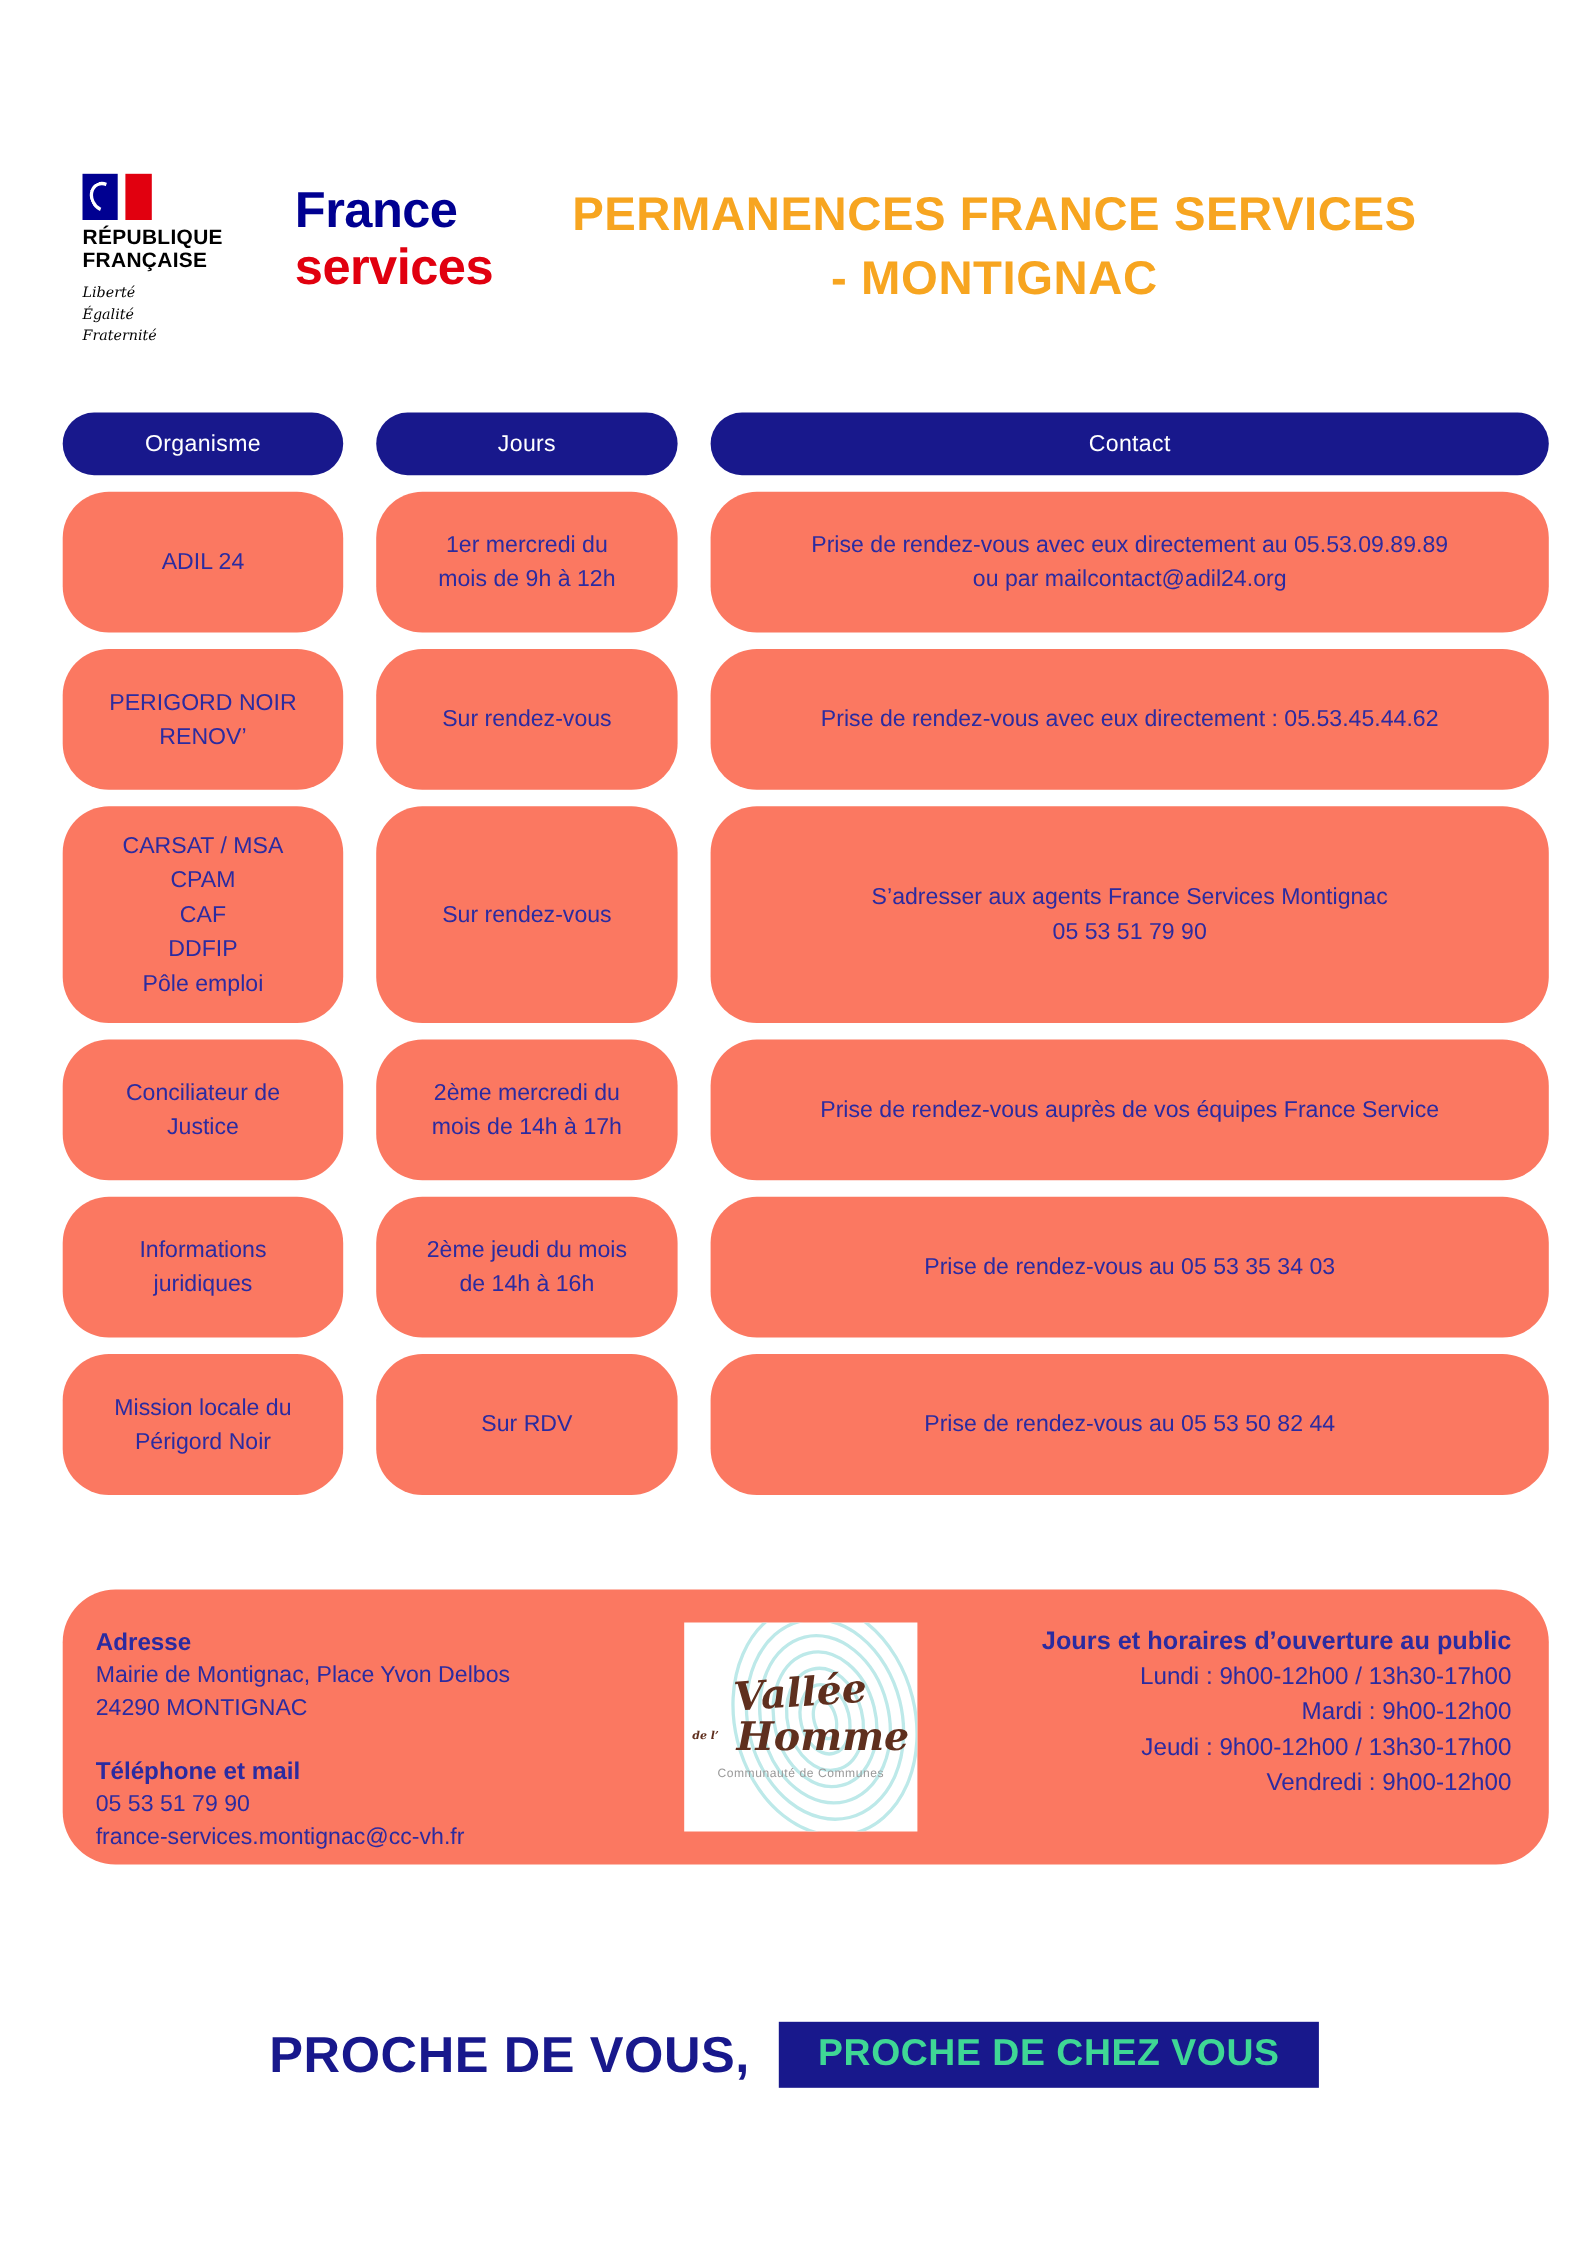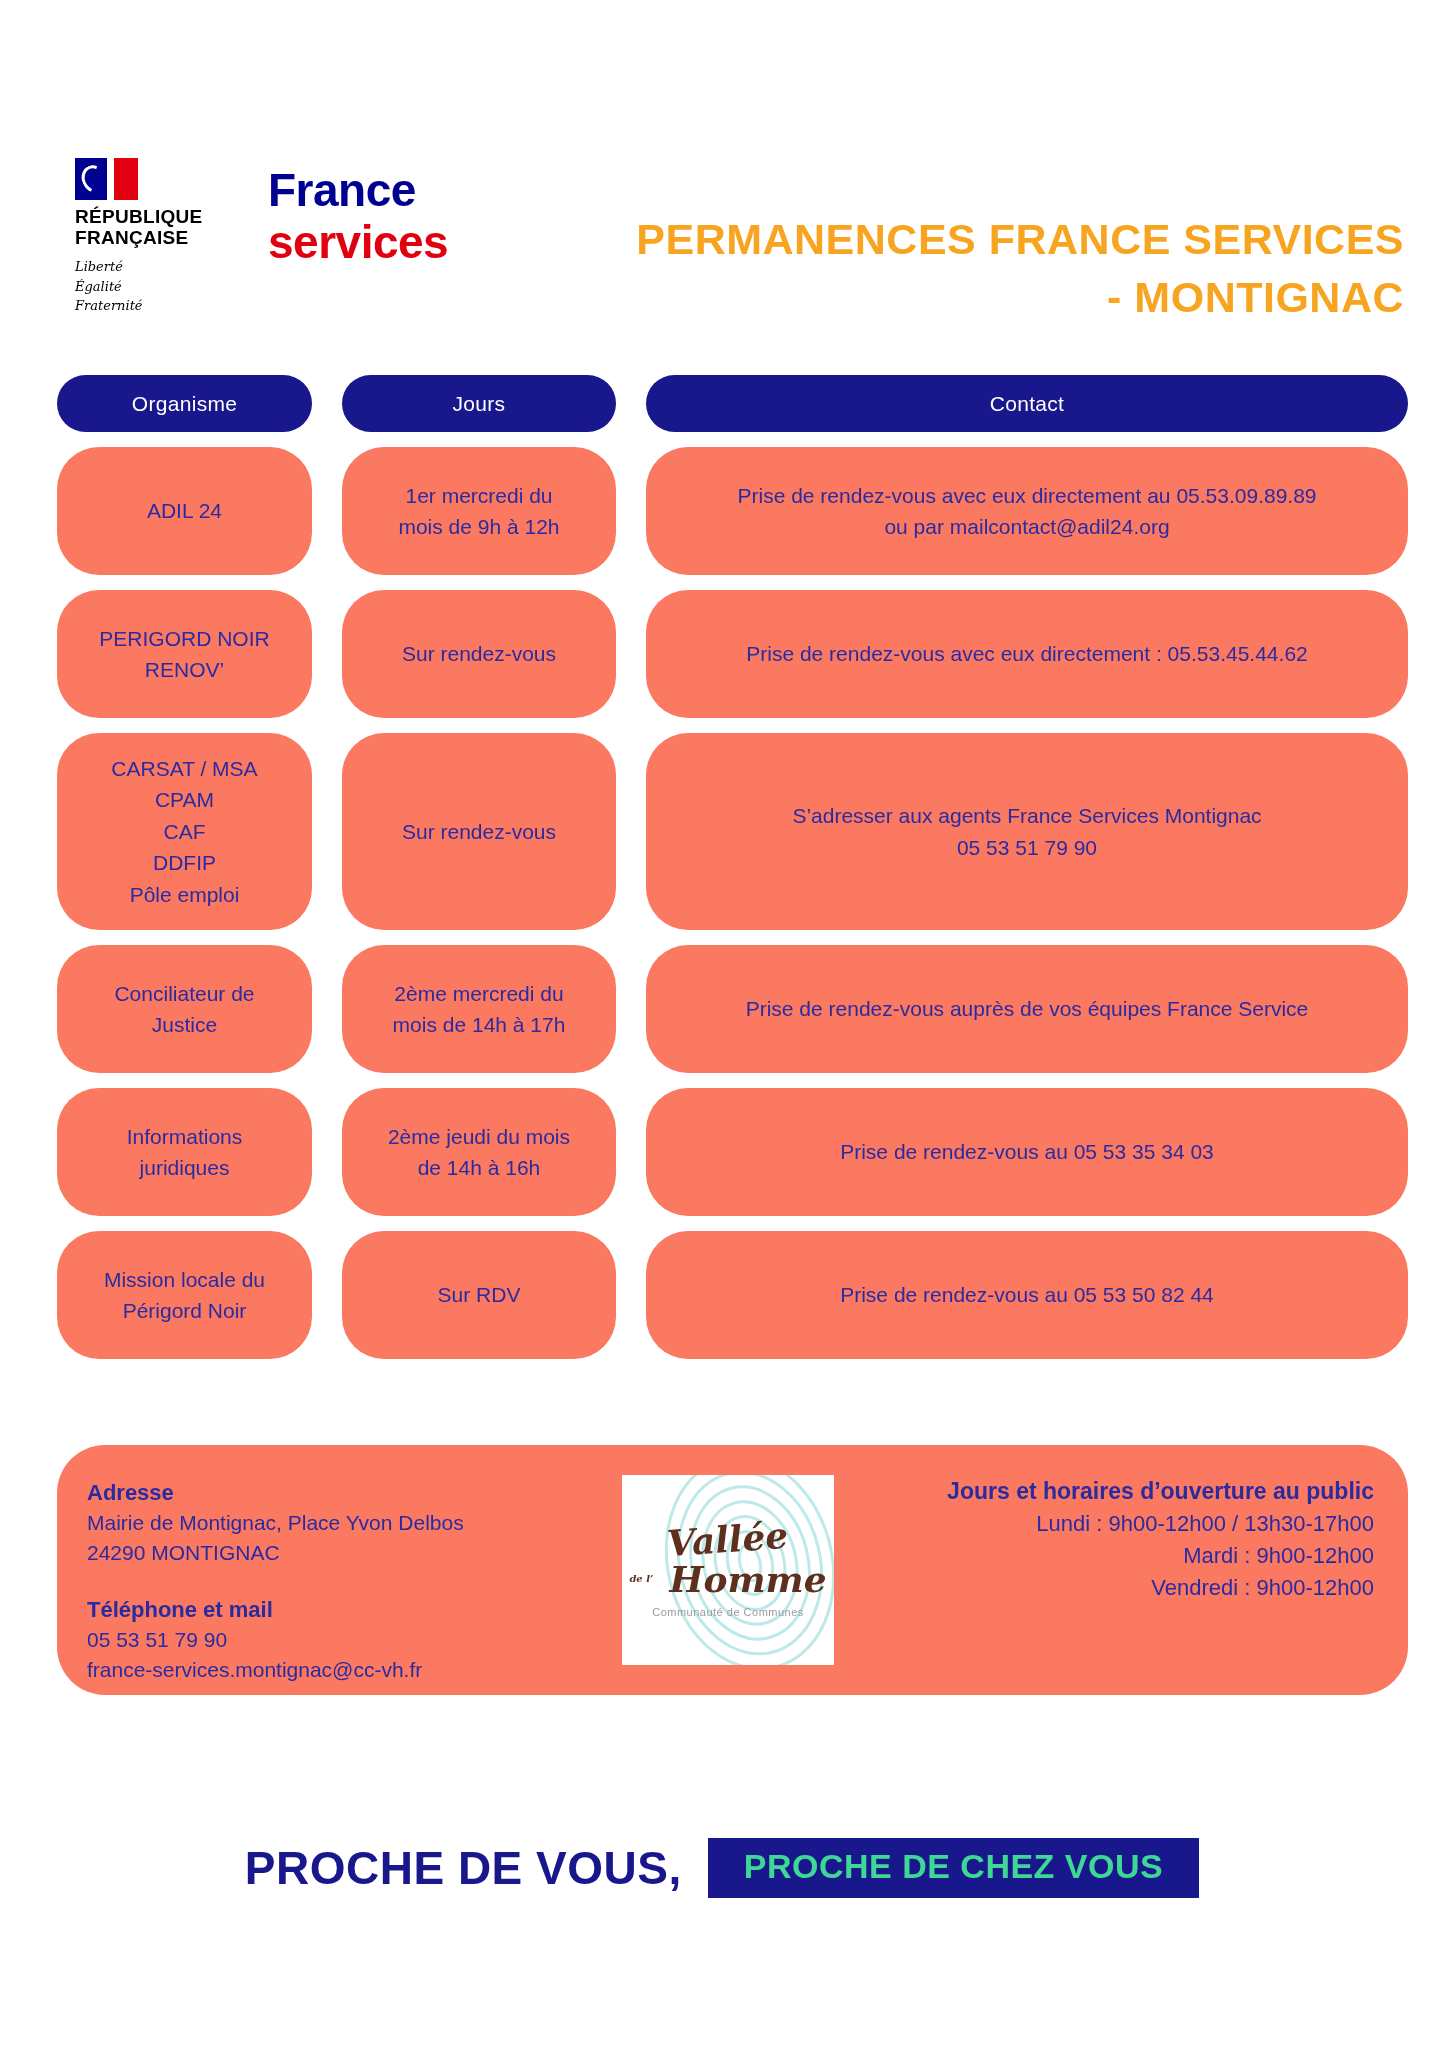"PERMANENCES FRANCE SERVICES" .main-title { margin-top: 44px -> none; text-align: right -> center }
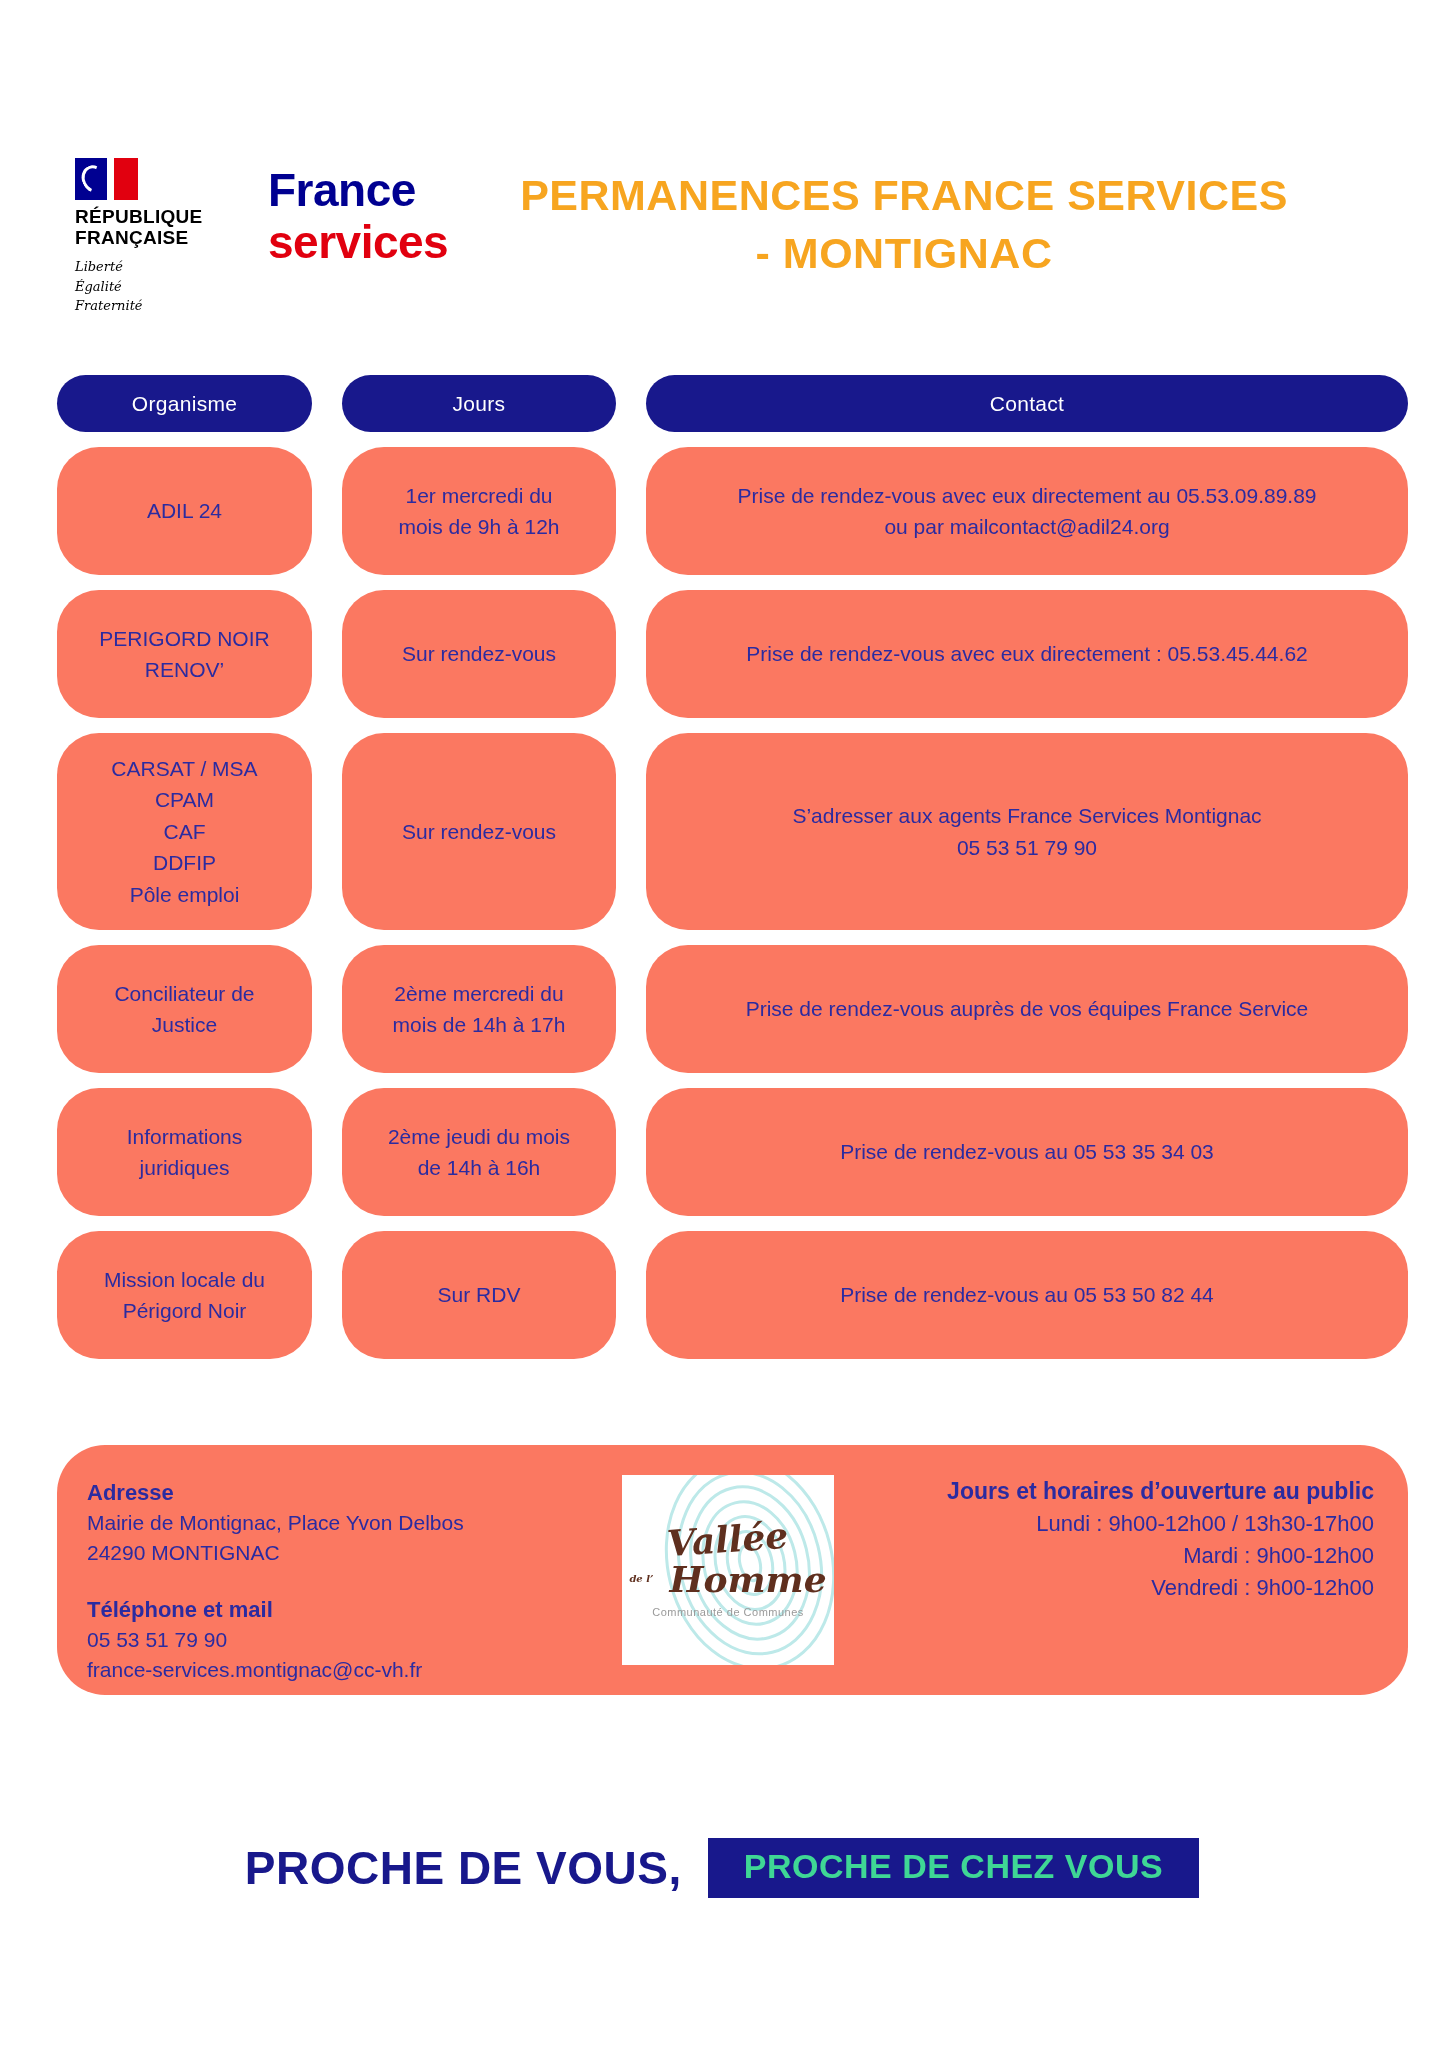"Jeudi : 9h00-12h00 / 13h30-17h00" div { html: none -> <div>Jeudi : 9h00-12h00 / 13h30-17h00</div> }
